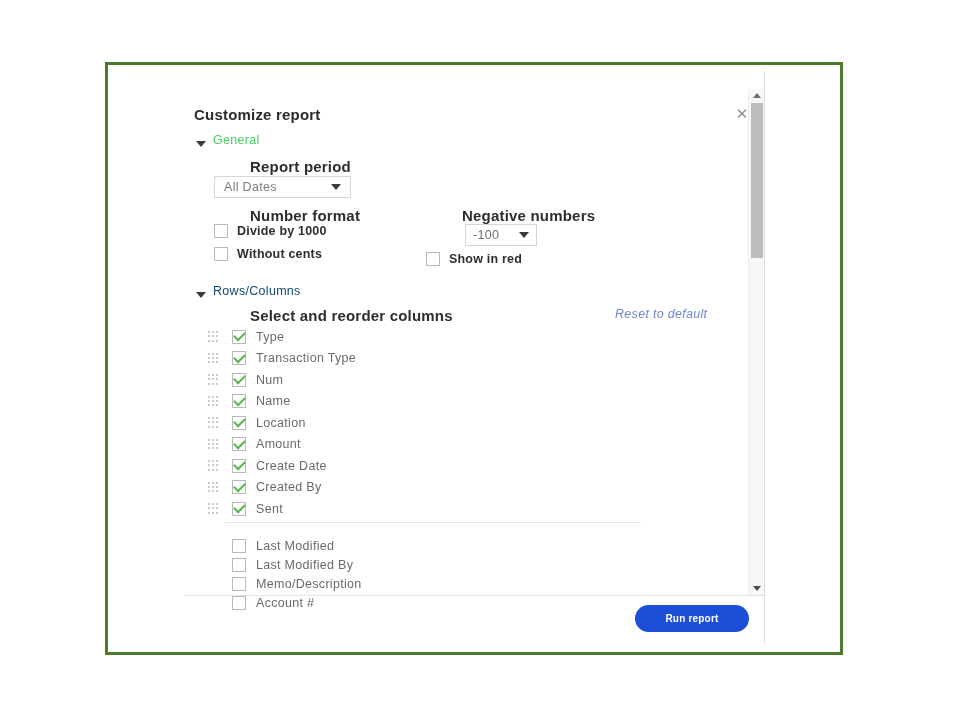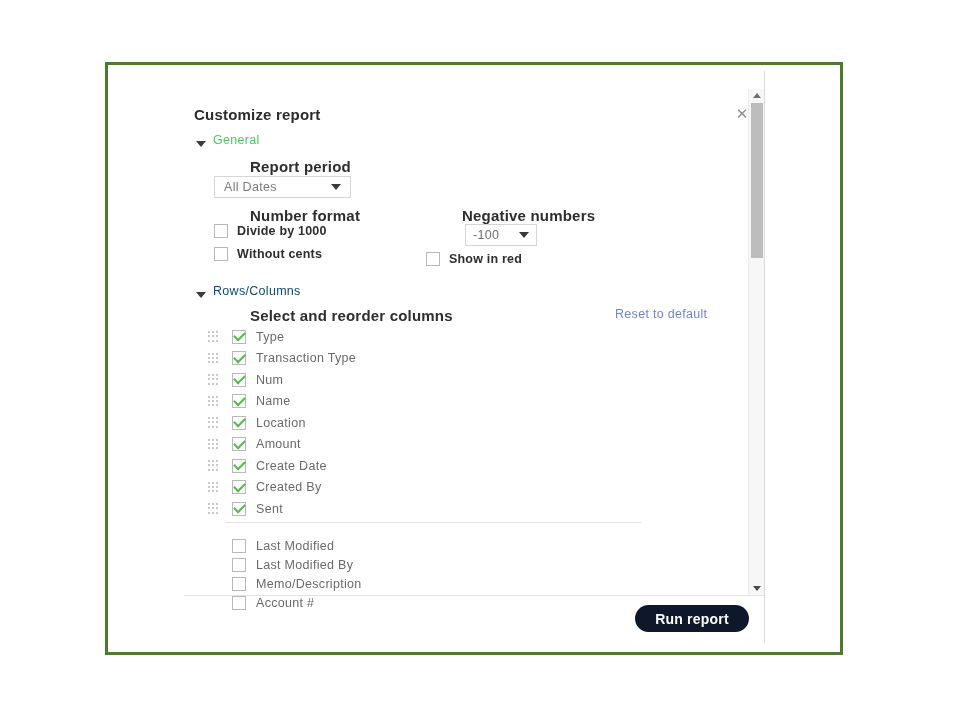"Reset to default" .reset-link { font-style: none -> italic }
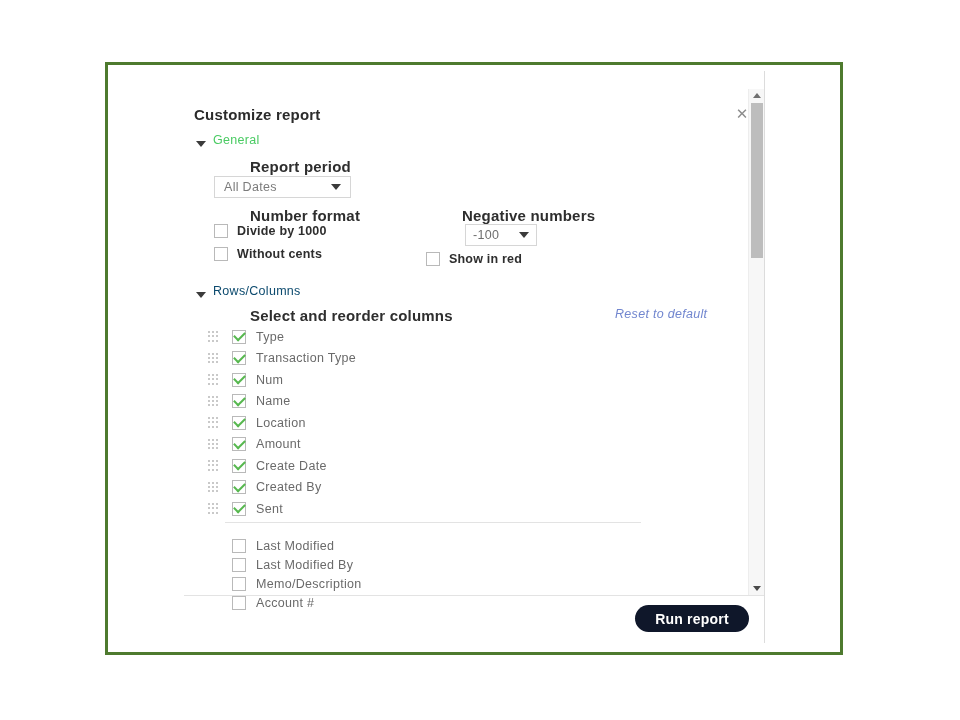"Run report" .run-report { background: #0f172a -> #1d4ed8; font-size: 14px -> 10px }
